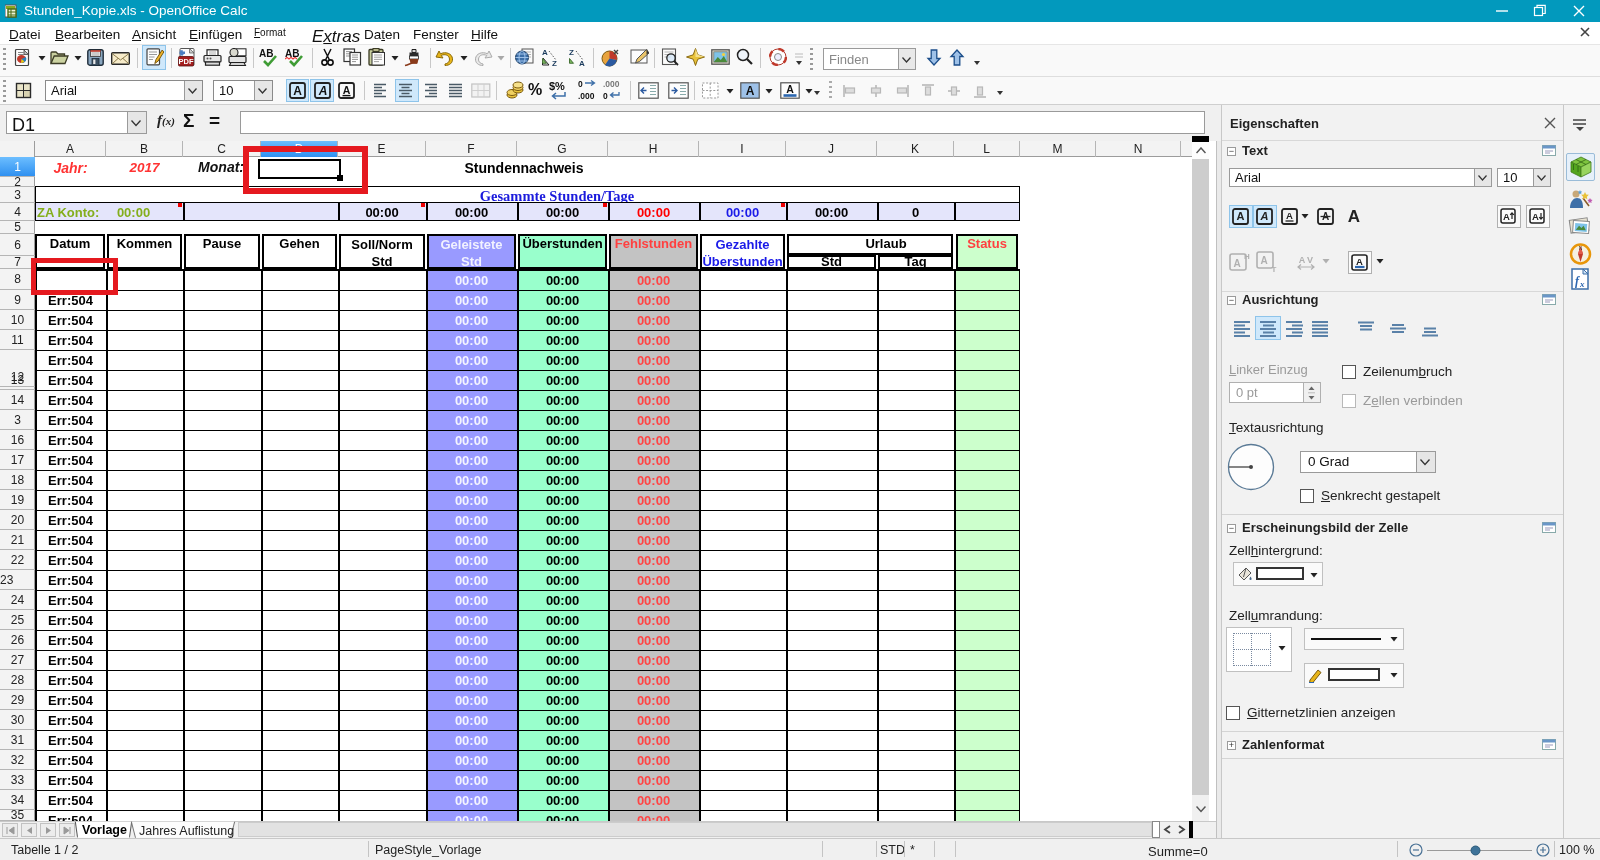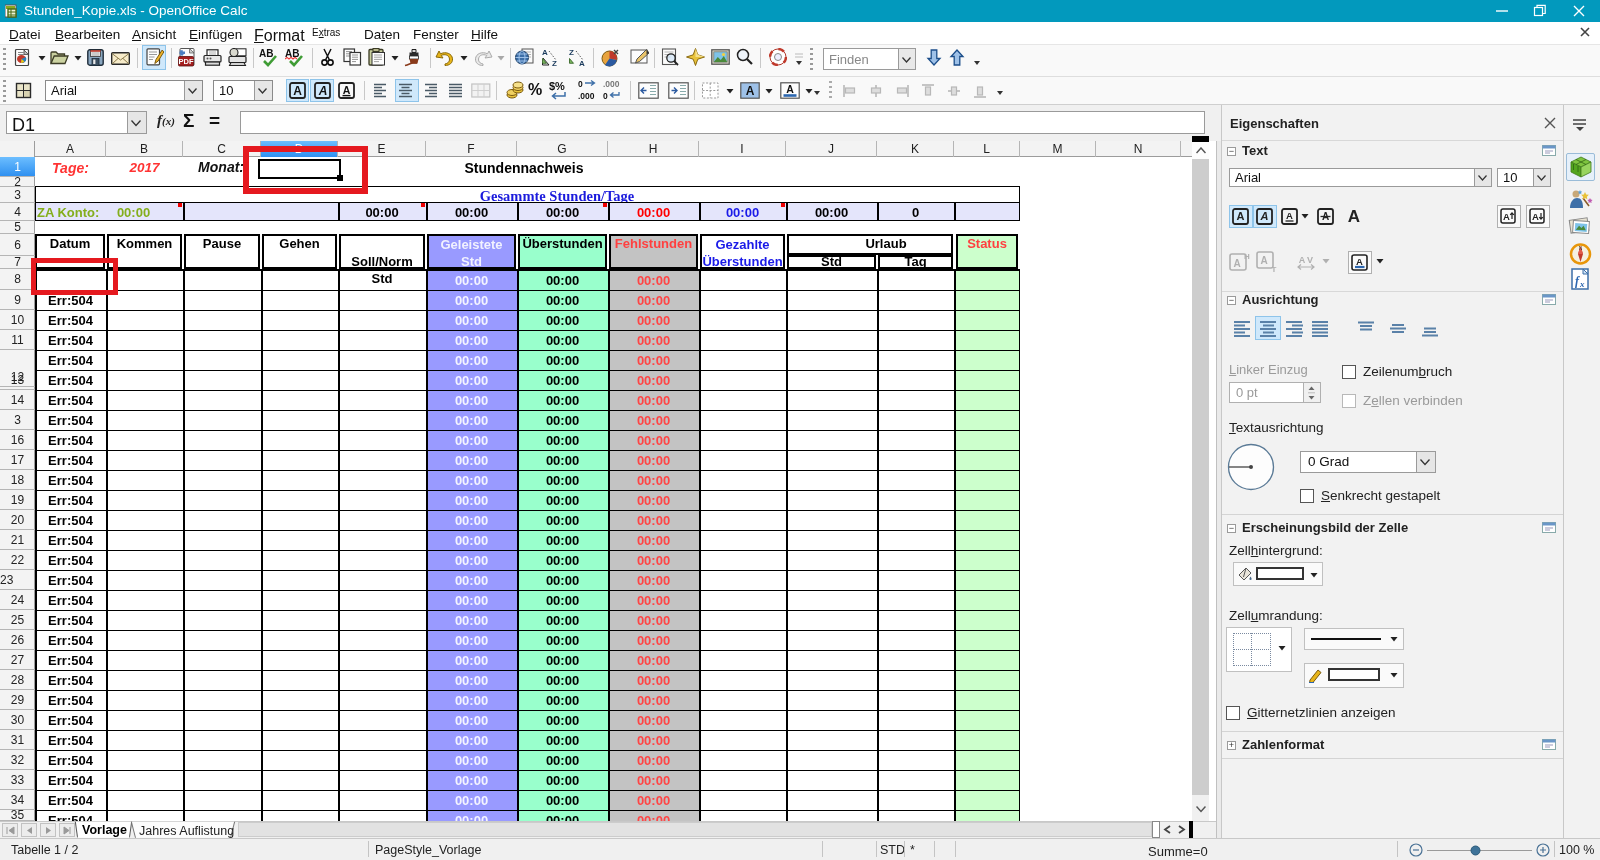"Format" div.ab { font-size: 16px -> 10px }
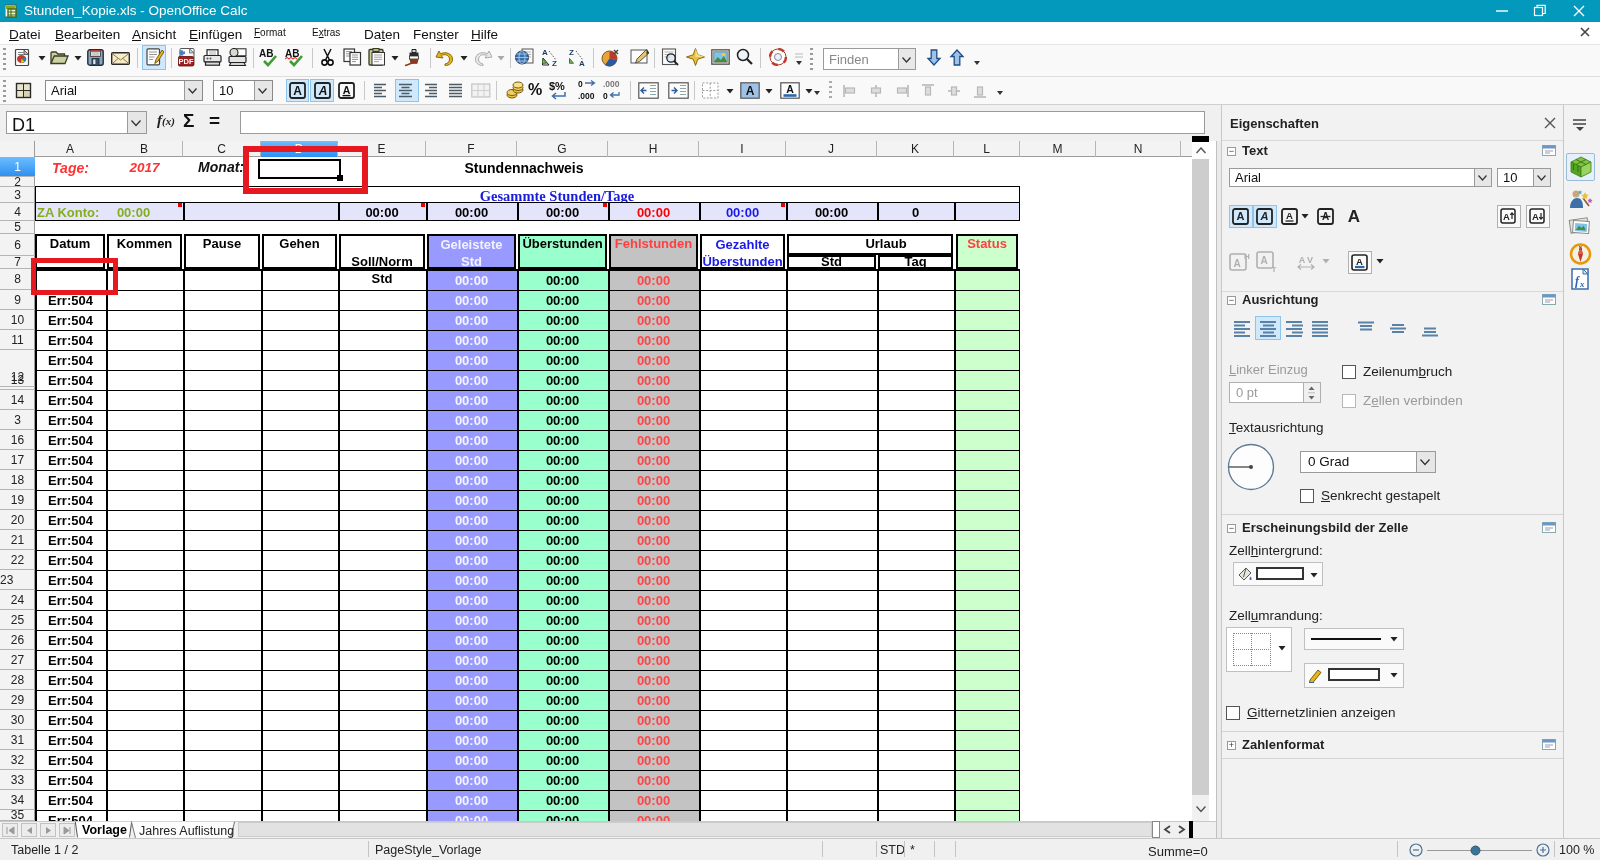"Extras" div.ab { font-size: 10px -> 17px; font-style: none -> italic }
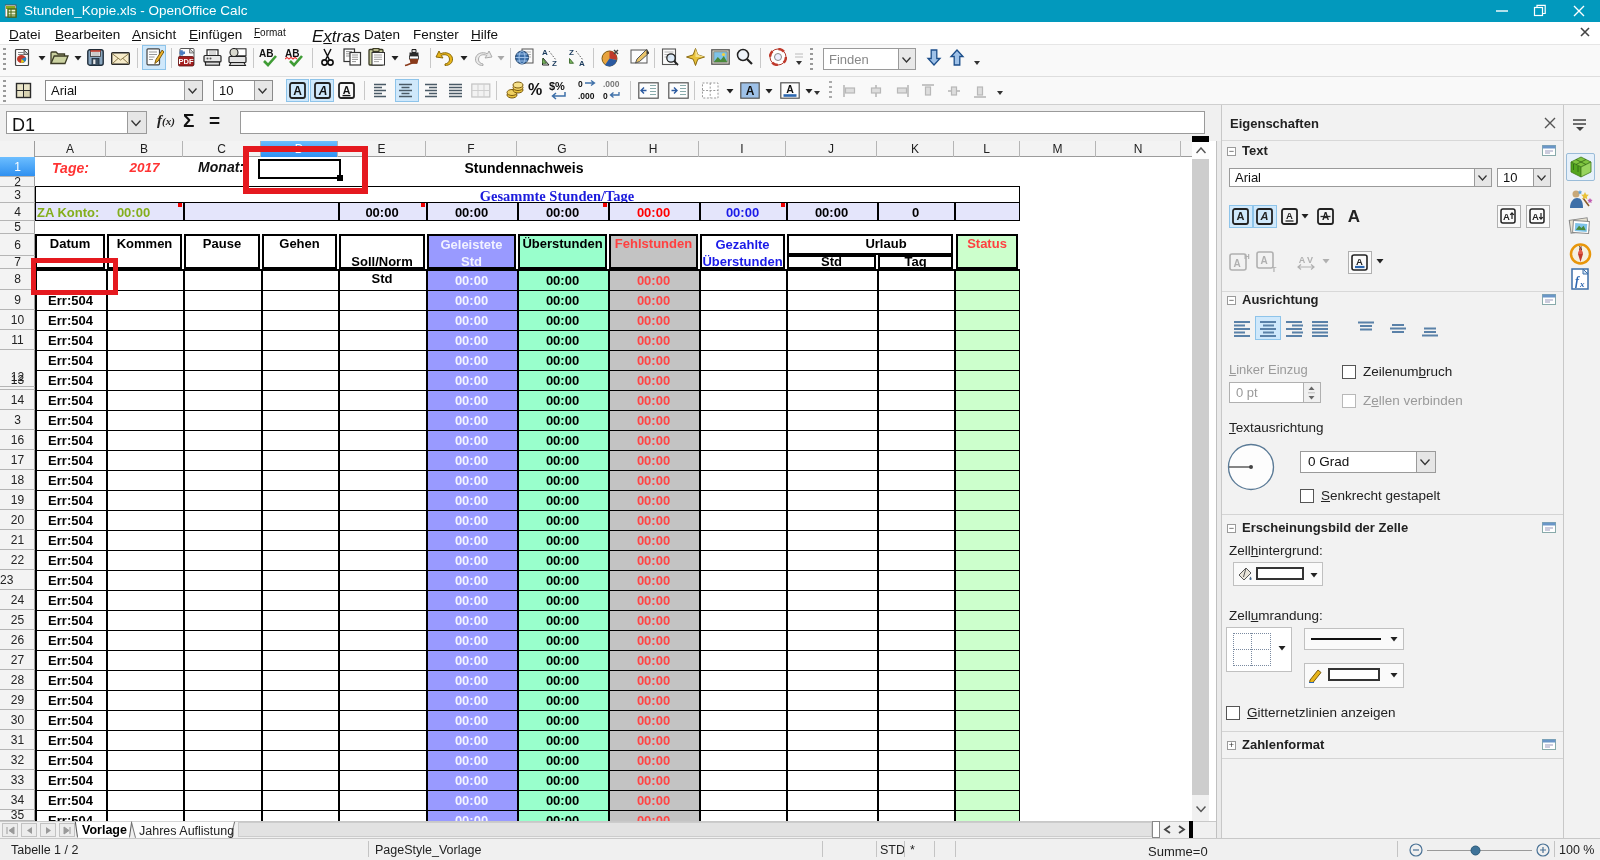"Tage:" div.ab { text: Tage -> Jahr }
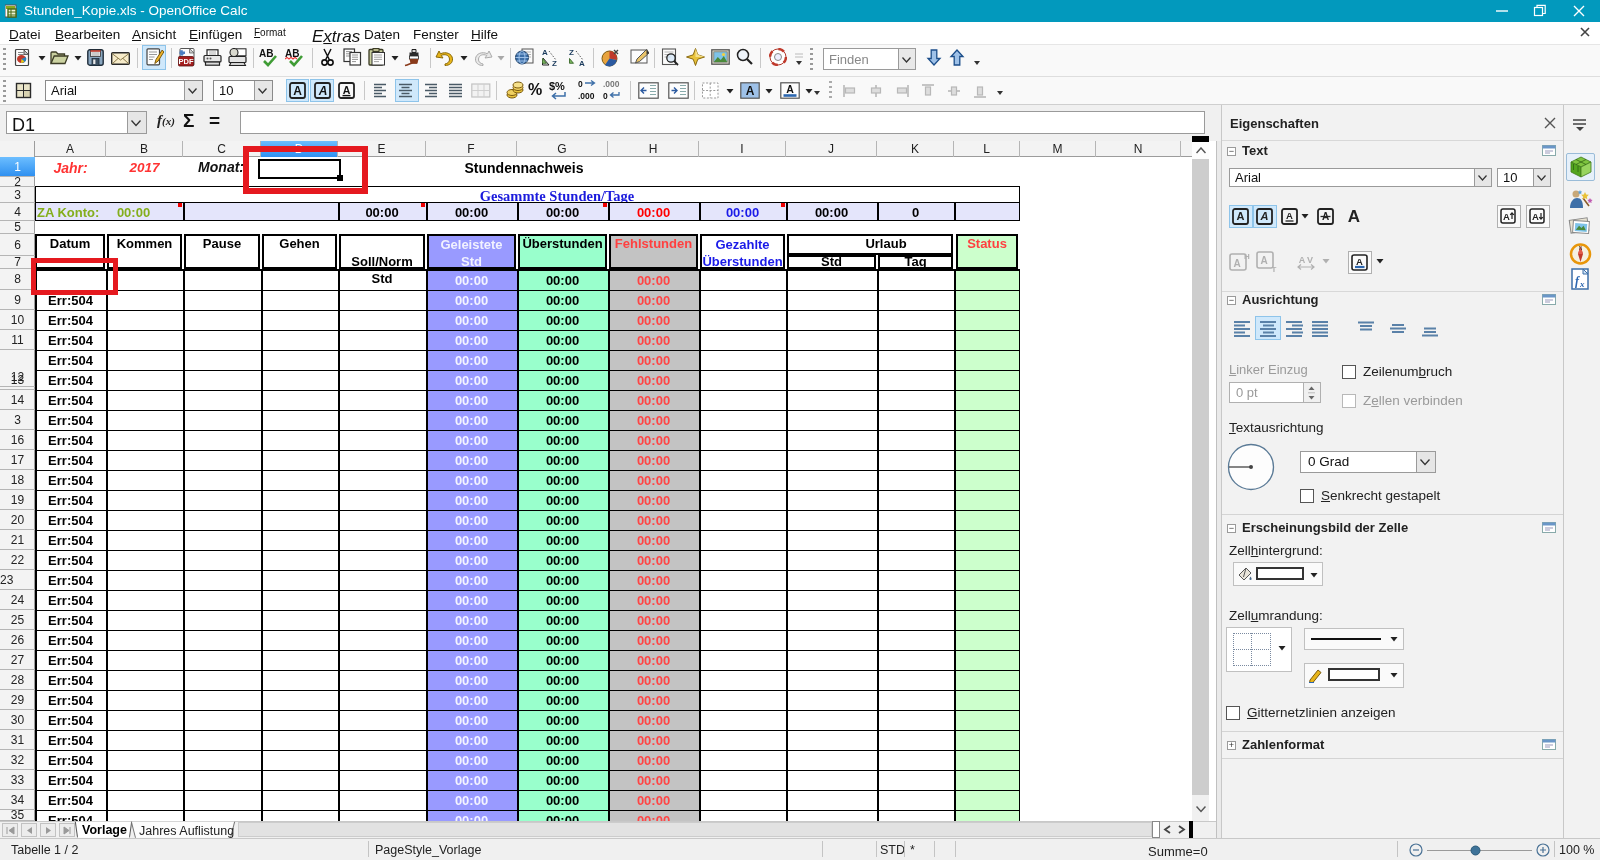"Soll/Norm" div.ab { padding-top: 19px -> 2px }
